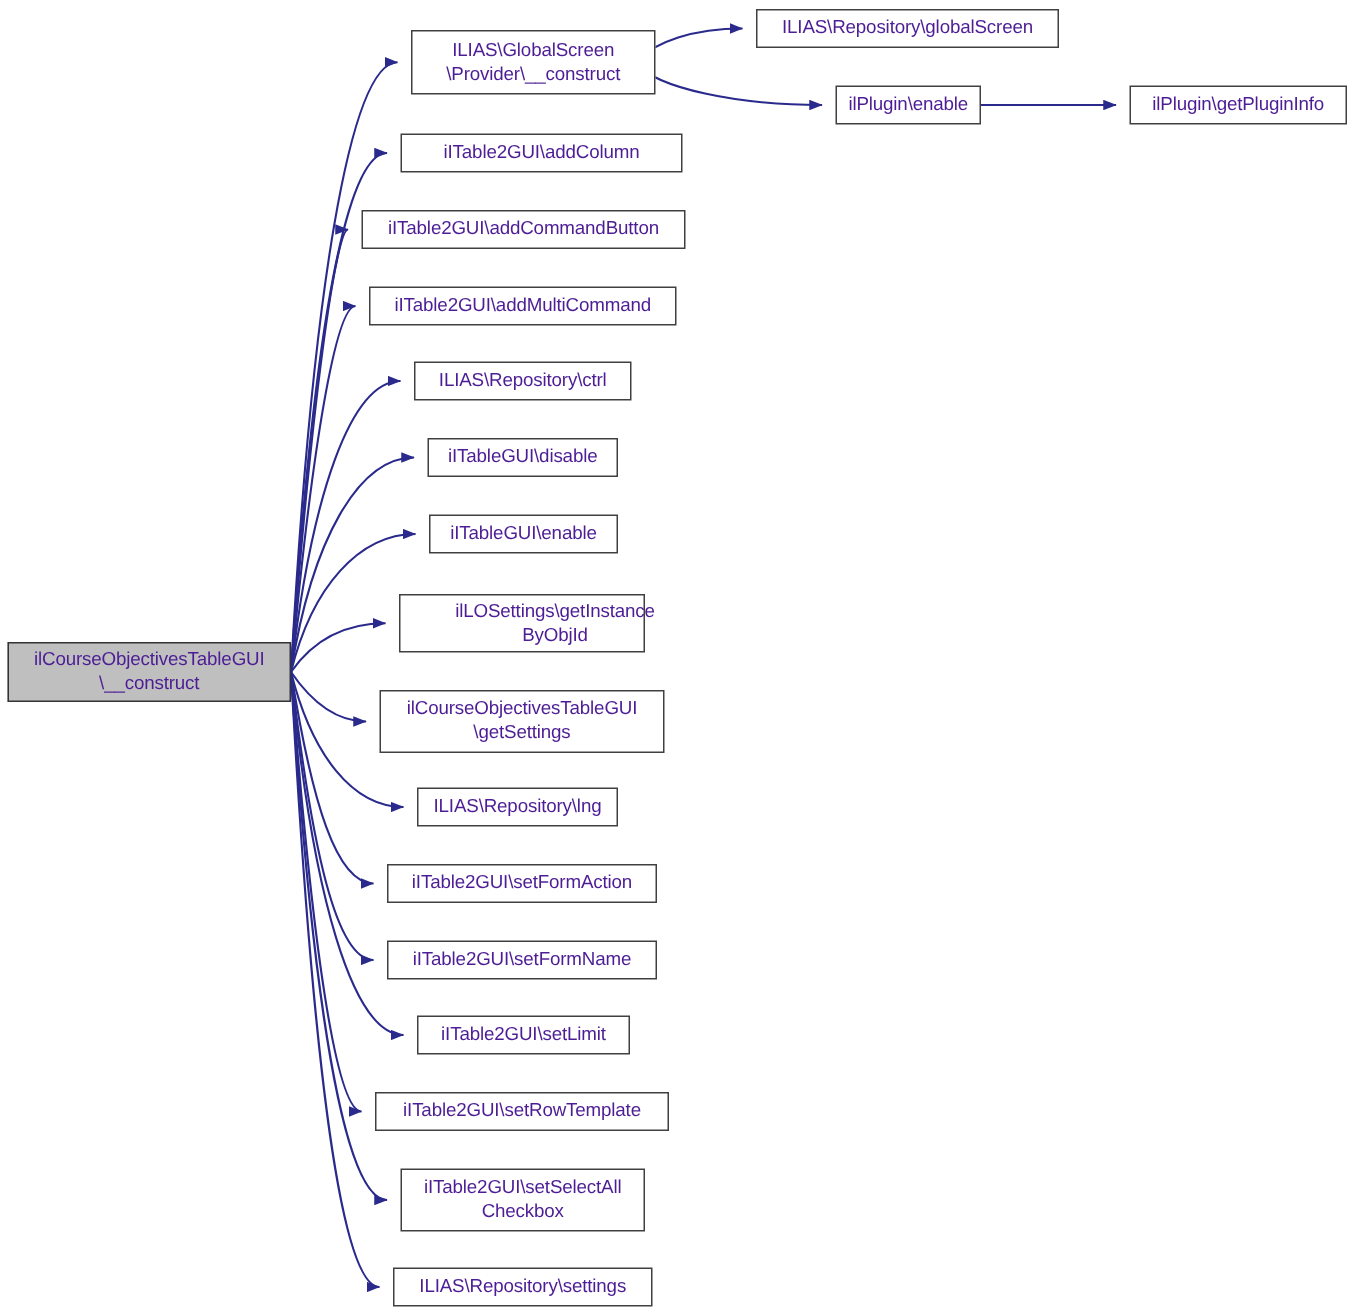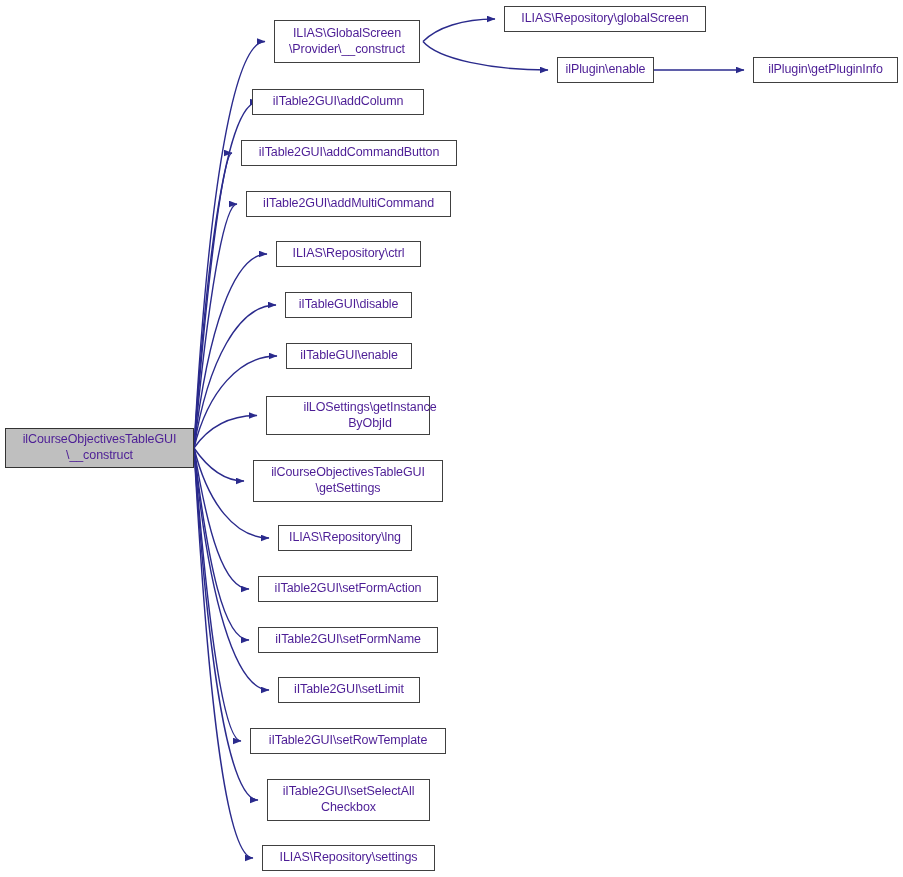"ILIAS\GlobalScreen" div.node { width: 146px -> 163px }
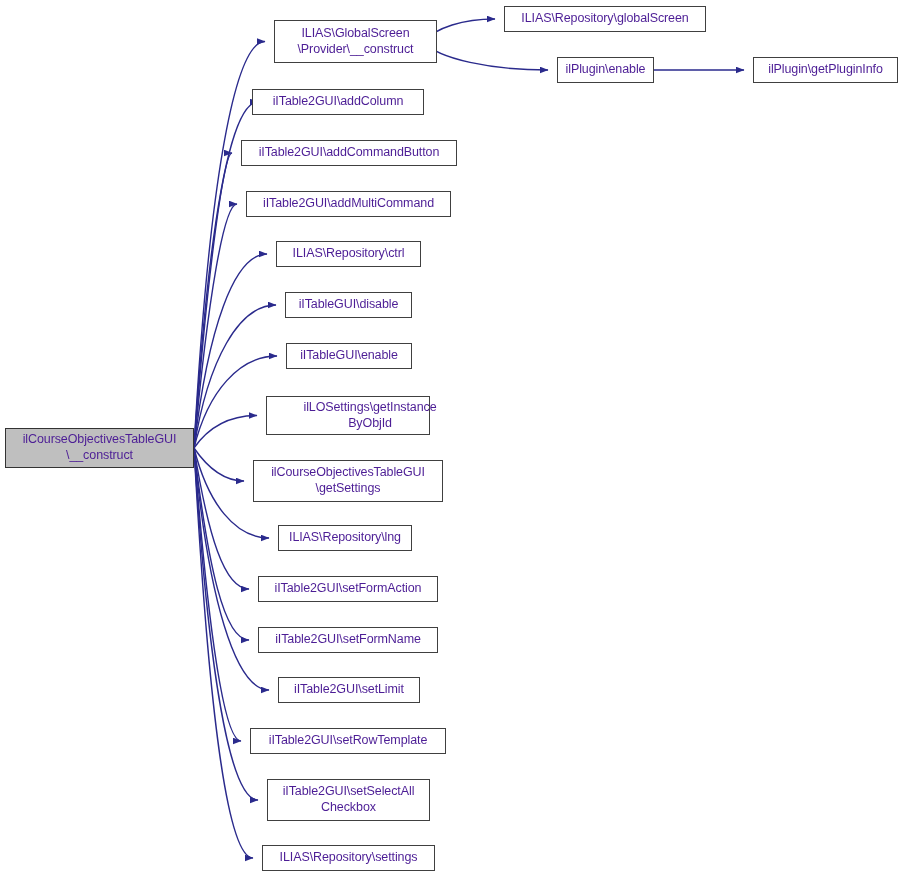"iITable2GUI\addColumn" div.node { left: 252px -> 267px; width: 172px -> 188px }
